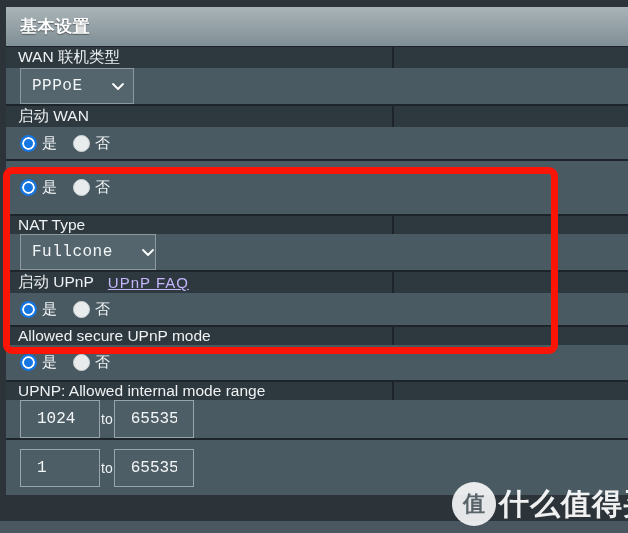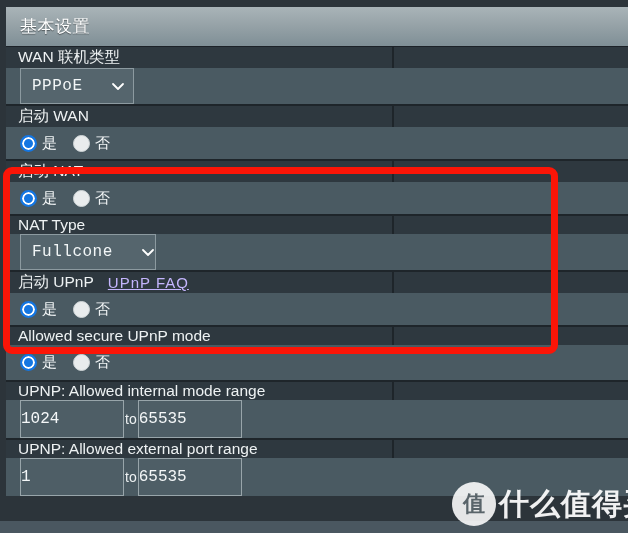"基本设置" .panel-header-title { font-weight: normal -> bold }
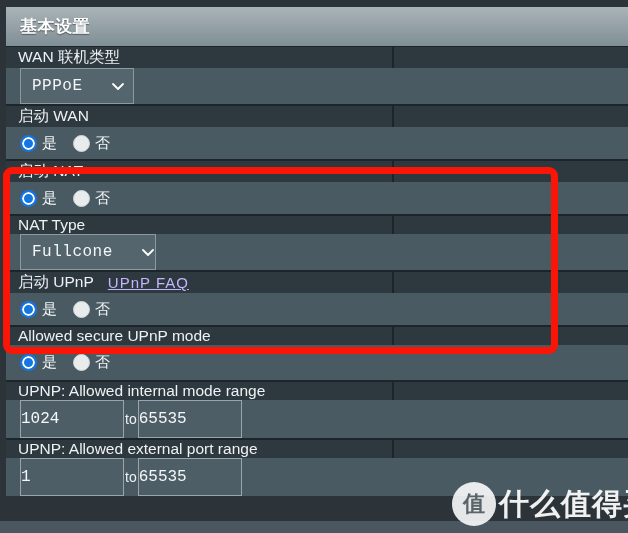"启动 NAT" div.cell-label { html: <div> <span>启动 NAT</span> </div> -> none }
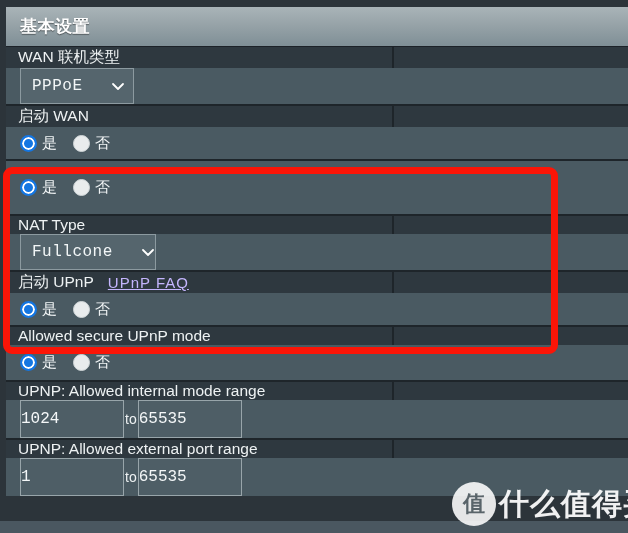"1024" .port-field { padding: 0 0 -> 0 16px; width: 104px -> 80px }
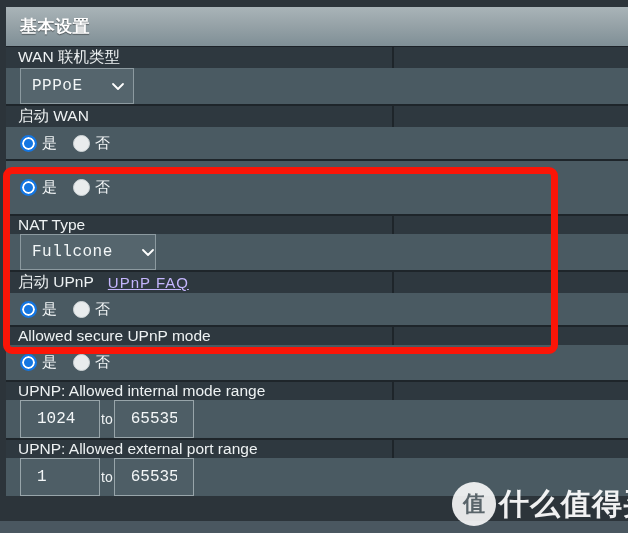"UPNP: Allowed external port range" div.cell-label { html: <div> <span>UPNP: Allowed external port range</span> </div> -> none }
